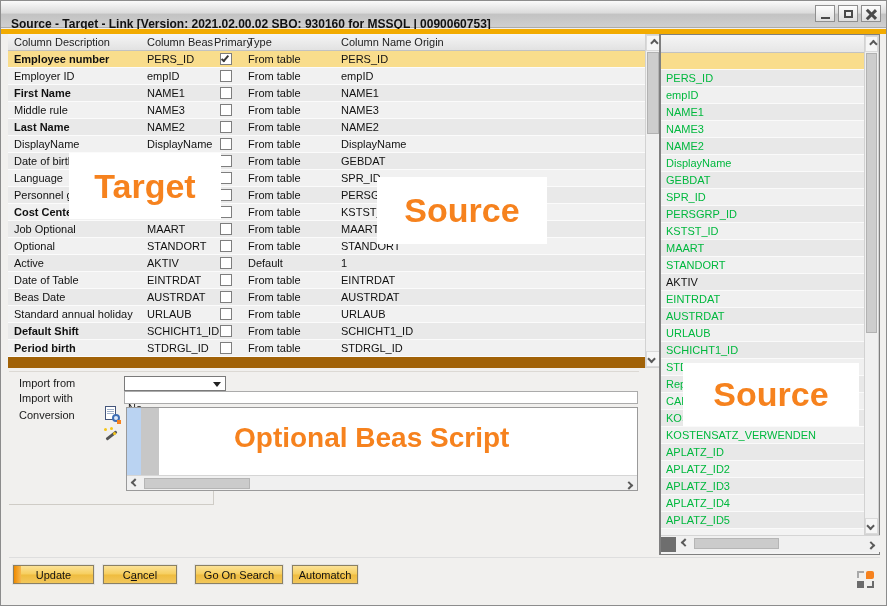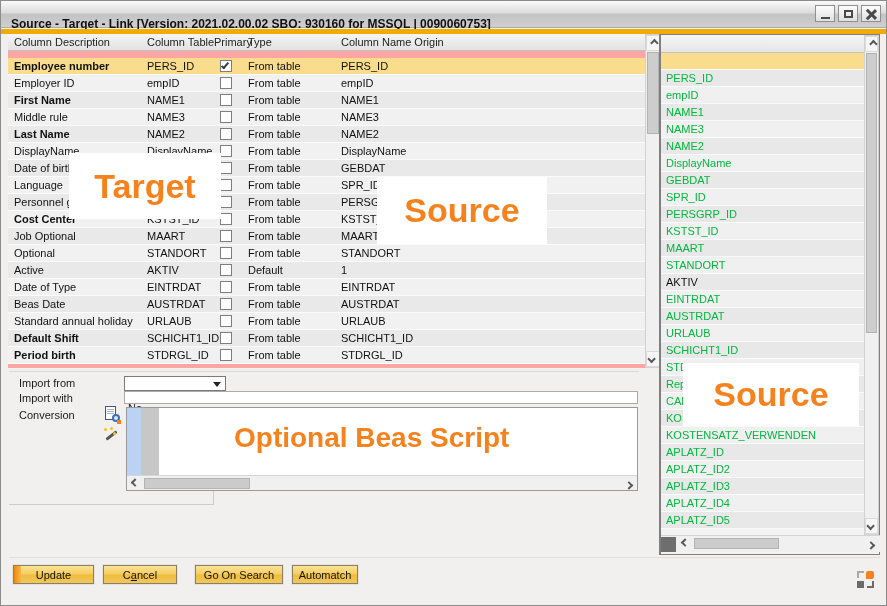"Column Description" .grid { background: #fca5a5 -> #a16207 }
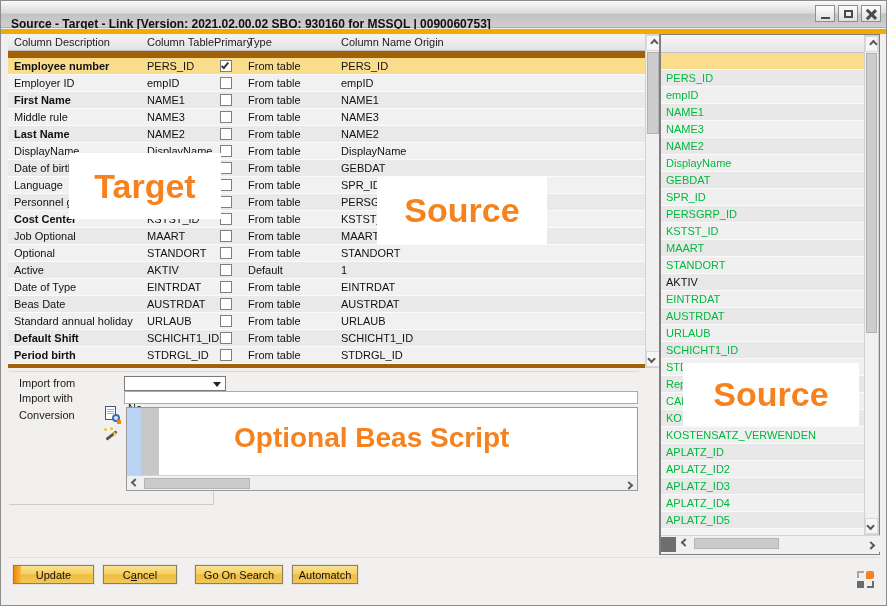"Column Table" span.hcell { text: Table -> Beas }
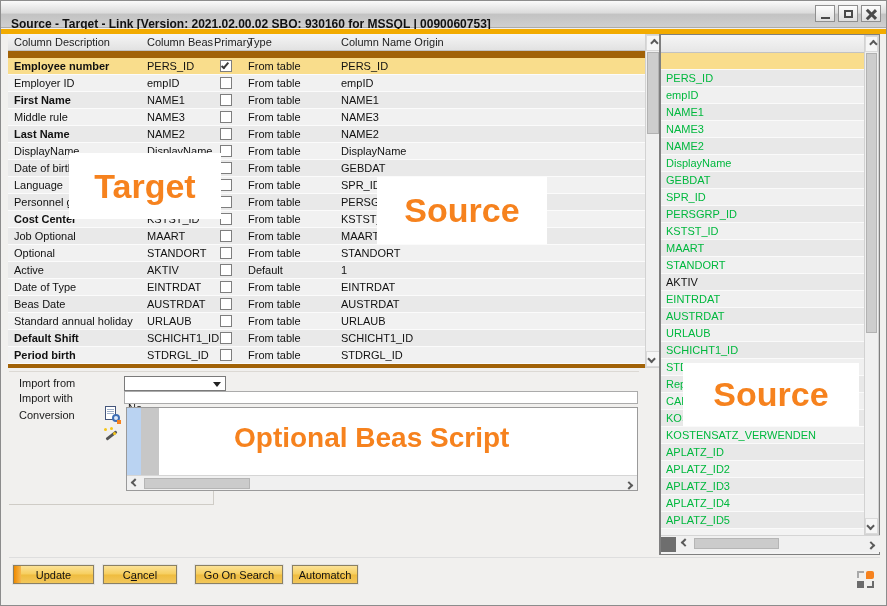"Employee number" .grid-rows { top: 24px -> 17px }
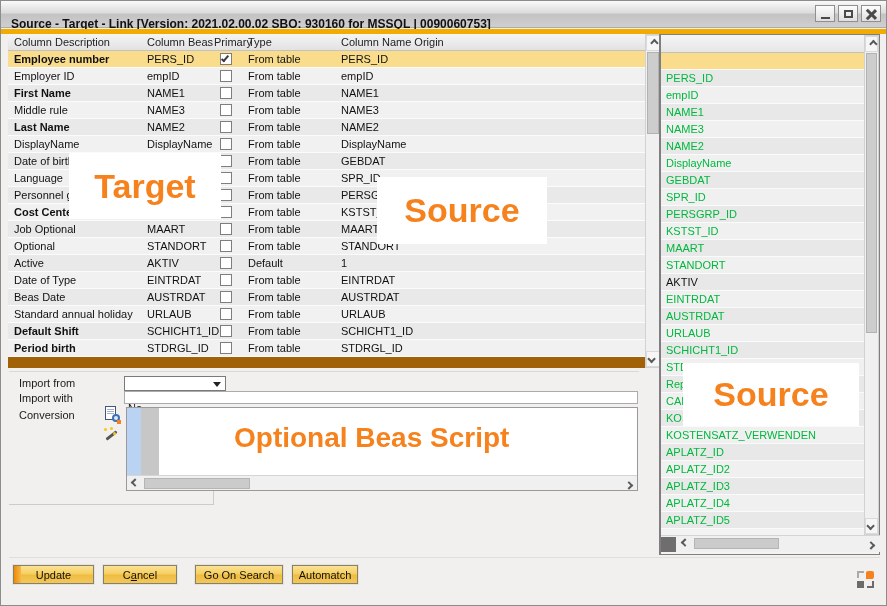"Date of Type" span.cell { text: Type -> Table }
